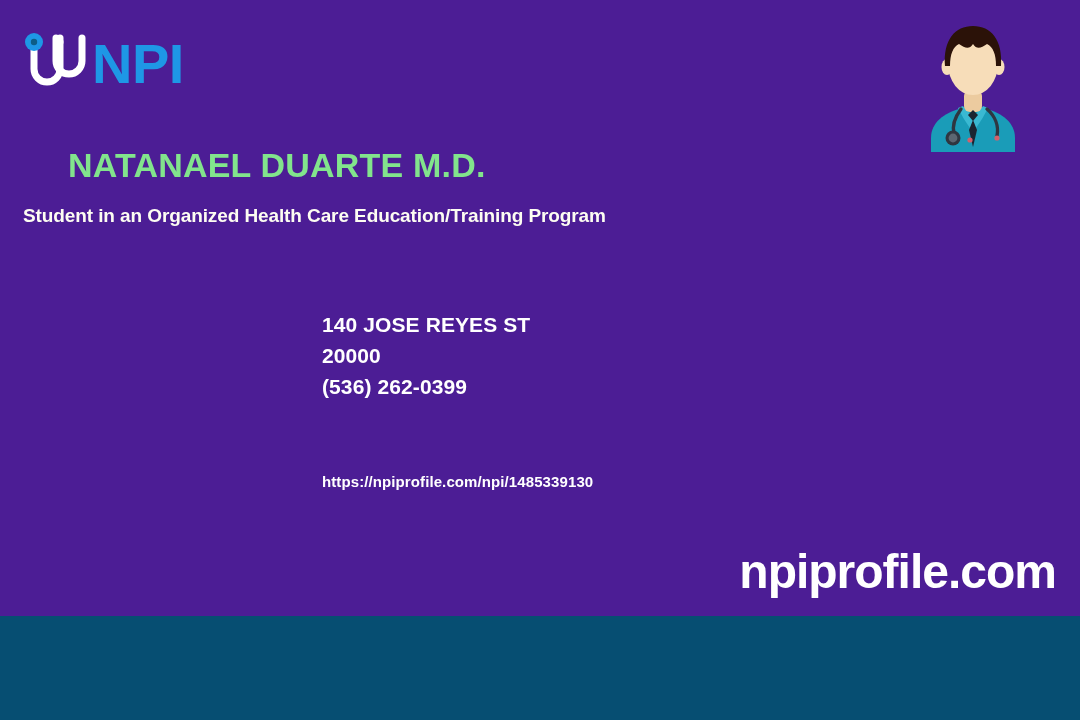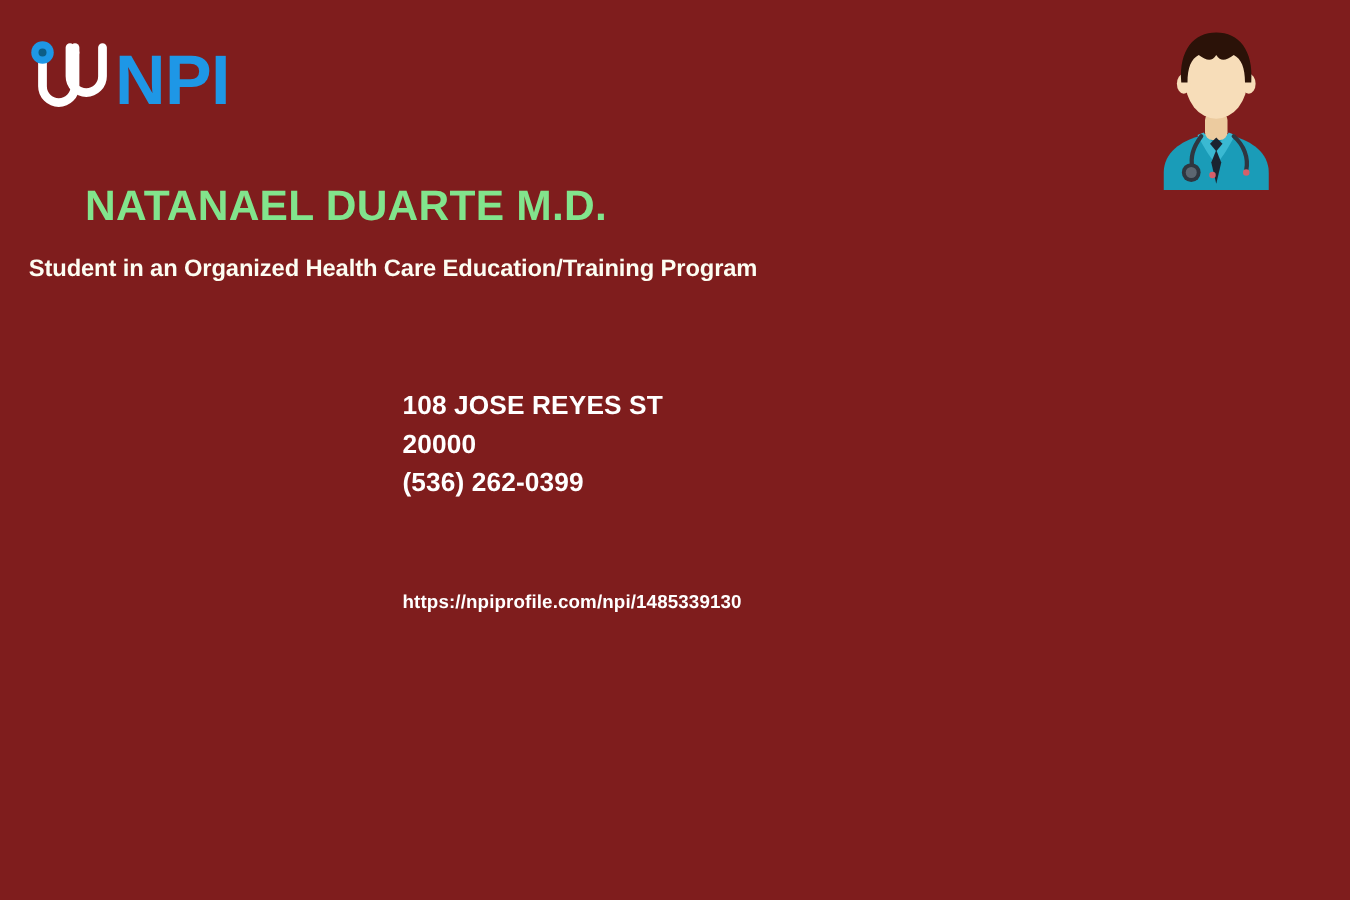"NPI" #card { background: #7f1d1d -> #4c1d95; height: 720px -> 616px }
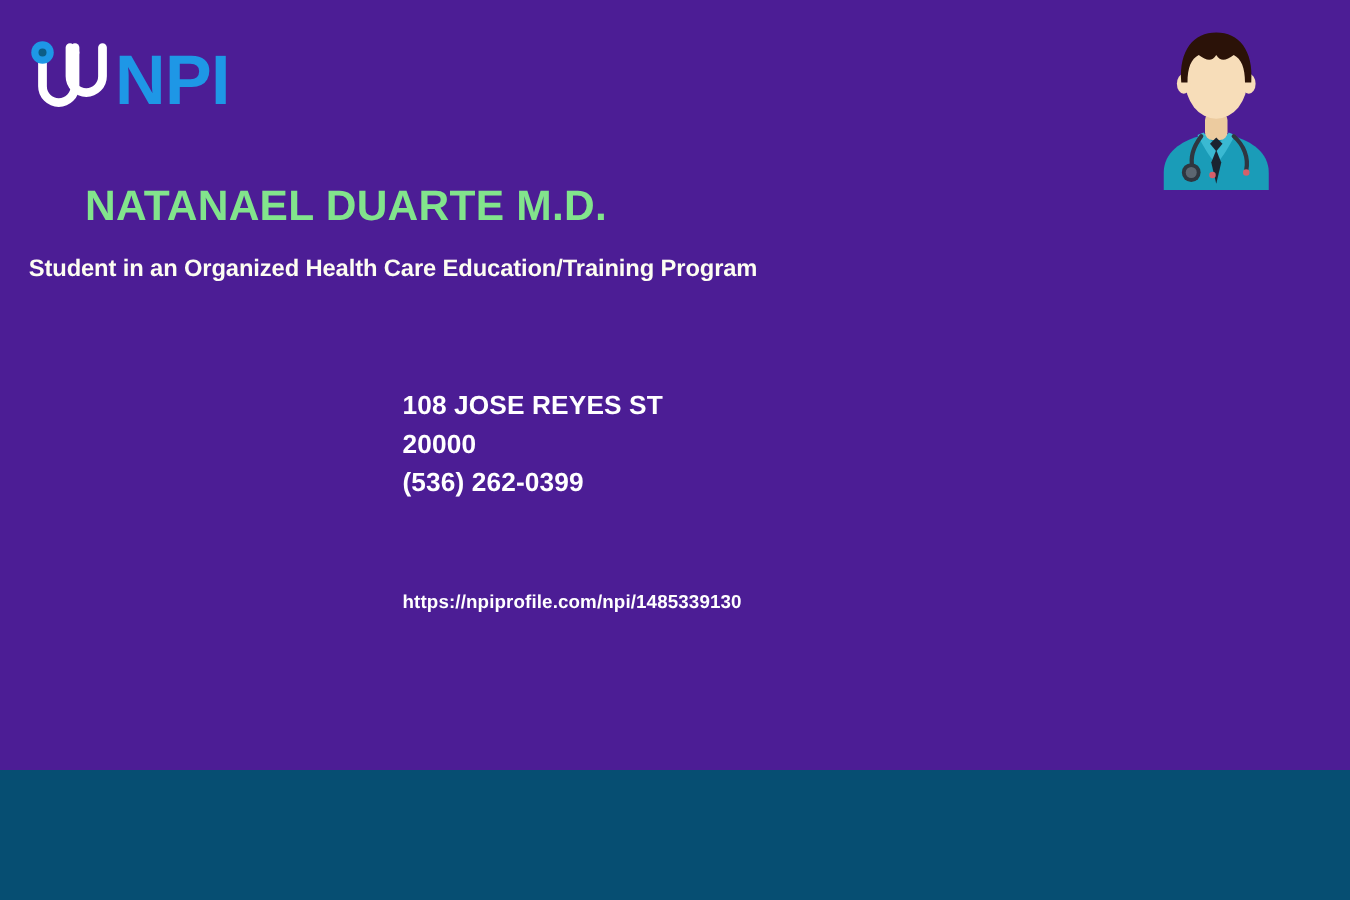"108 JOSE REYES ST" div.address-line { text: 108 -> 140 }
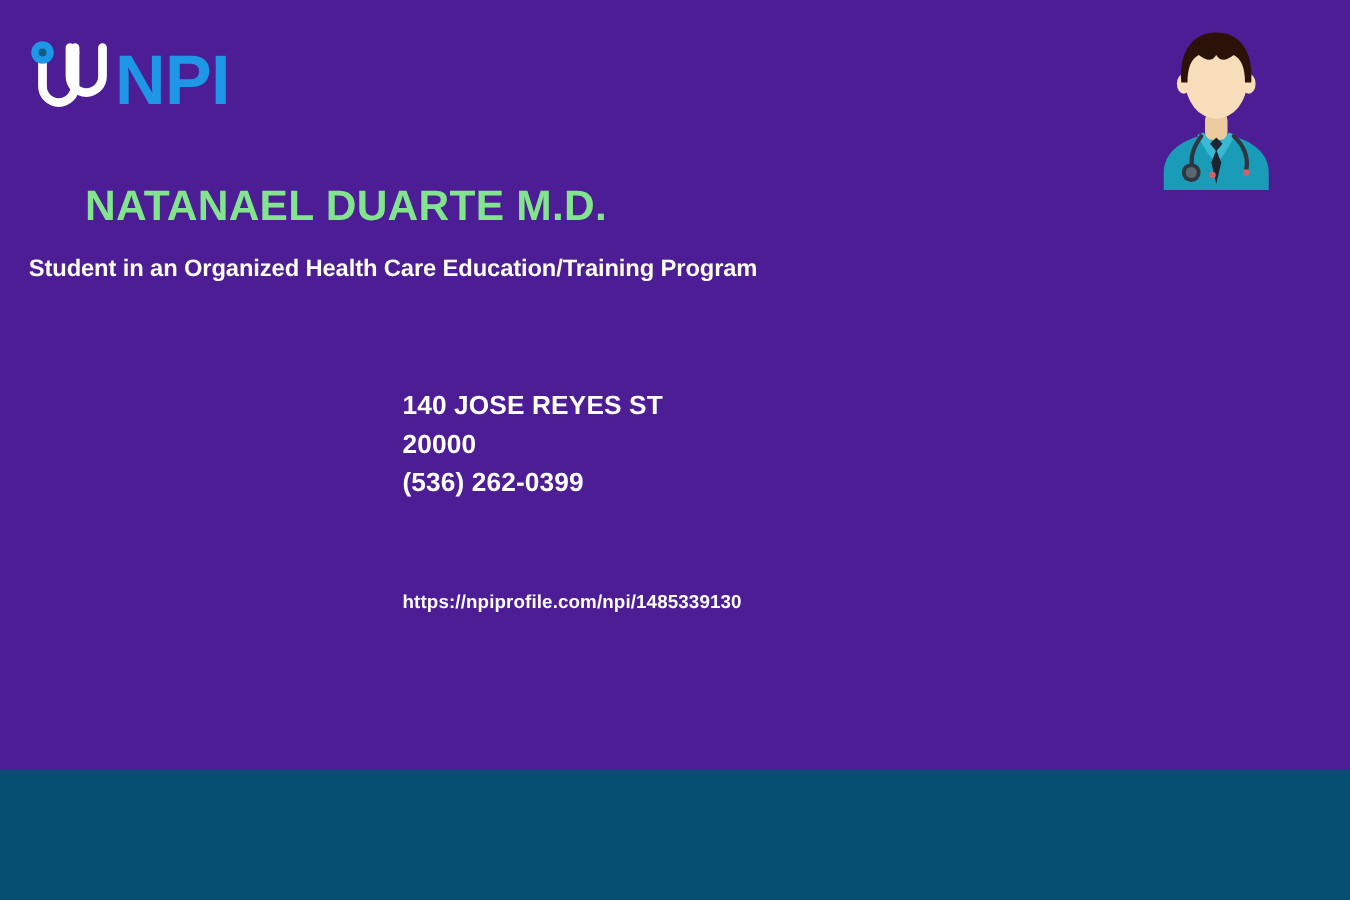"npiprofile.com" div { html: none -> <div>npiprofile.com</div> }
